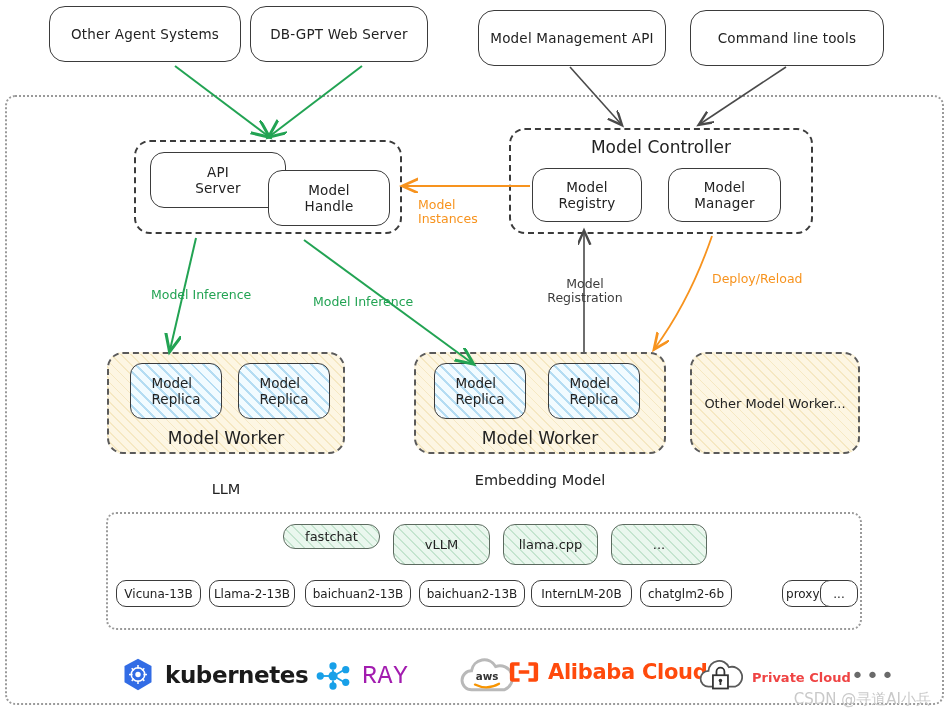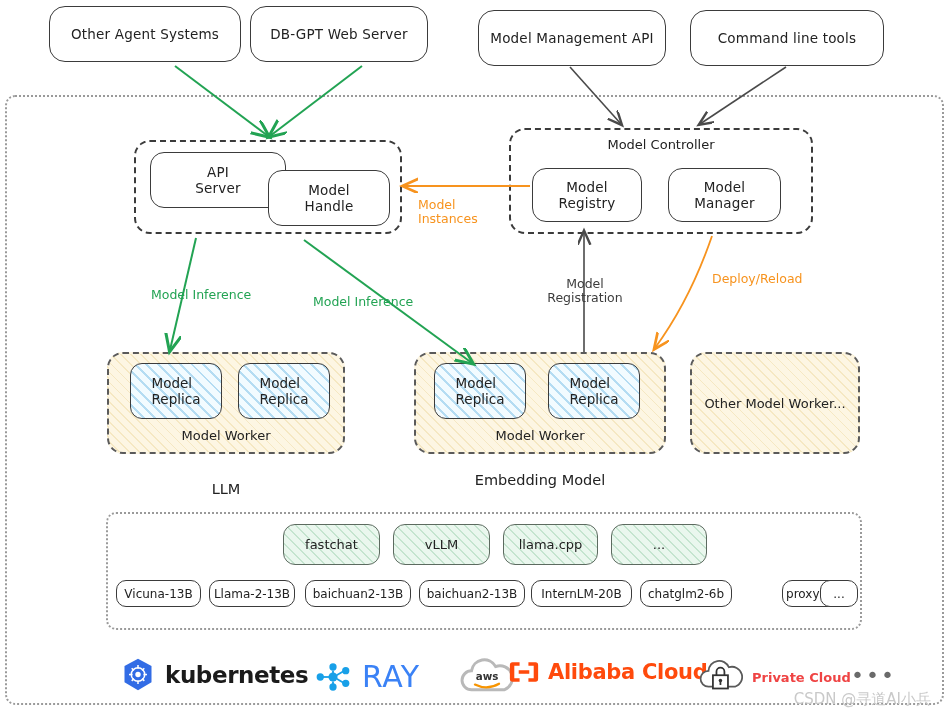"Model Controller" .group-title { font-size: 13px -> 17px }
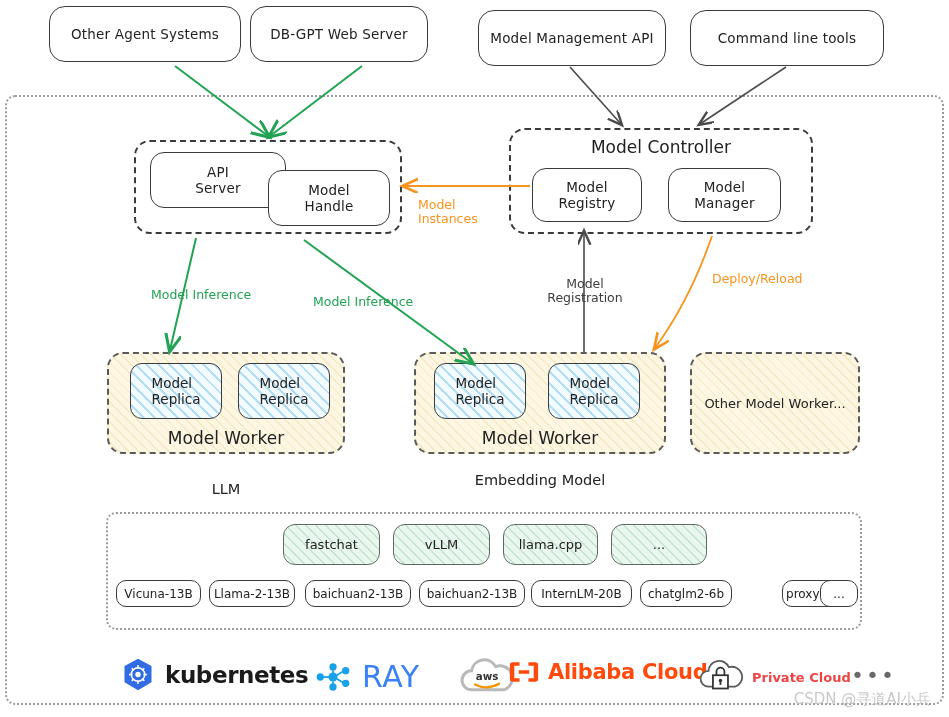"fastchat" div.fw { height: 41px -> 25px }
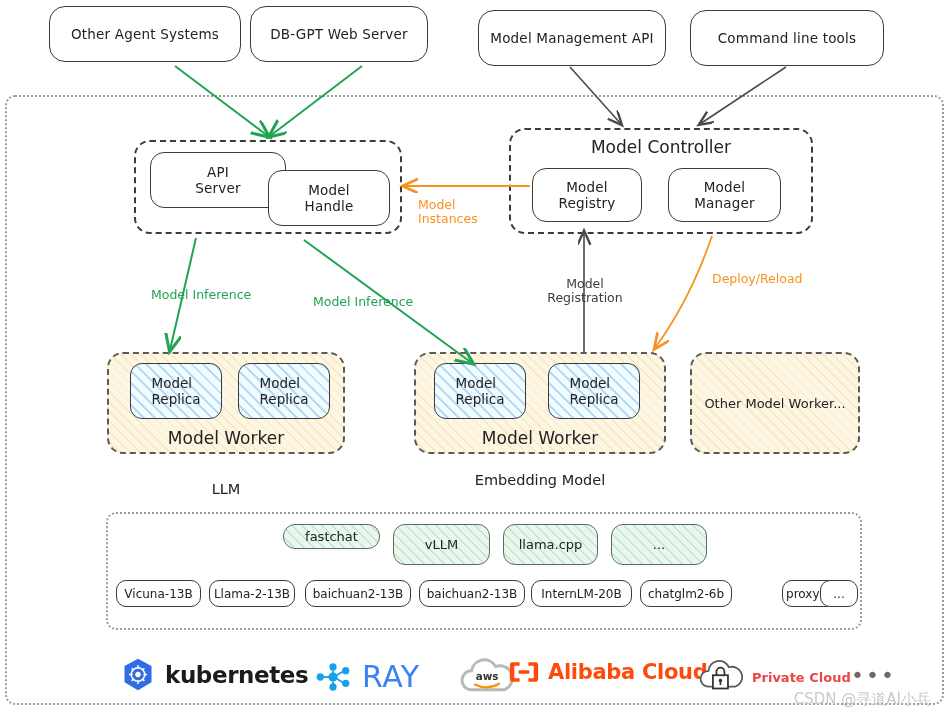"RAY" .ray-text { color: #3b82f6 -> #a21caf; font-family: none -> Liberation Mono, monospace; font-size: 30px -> 25px }
